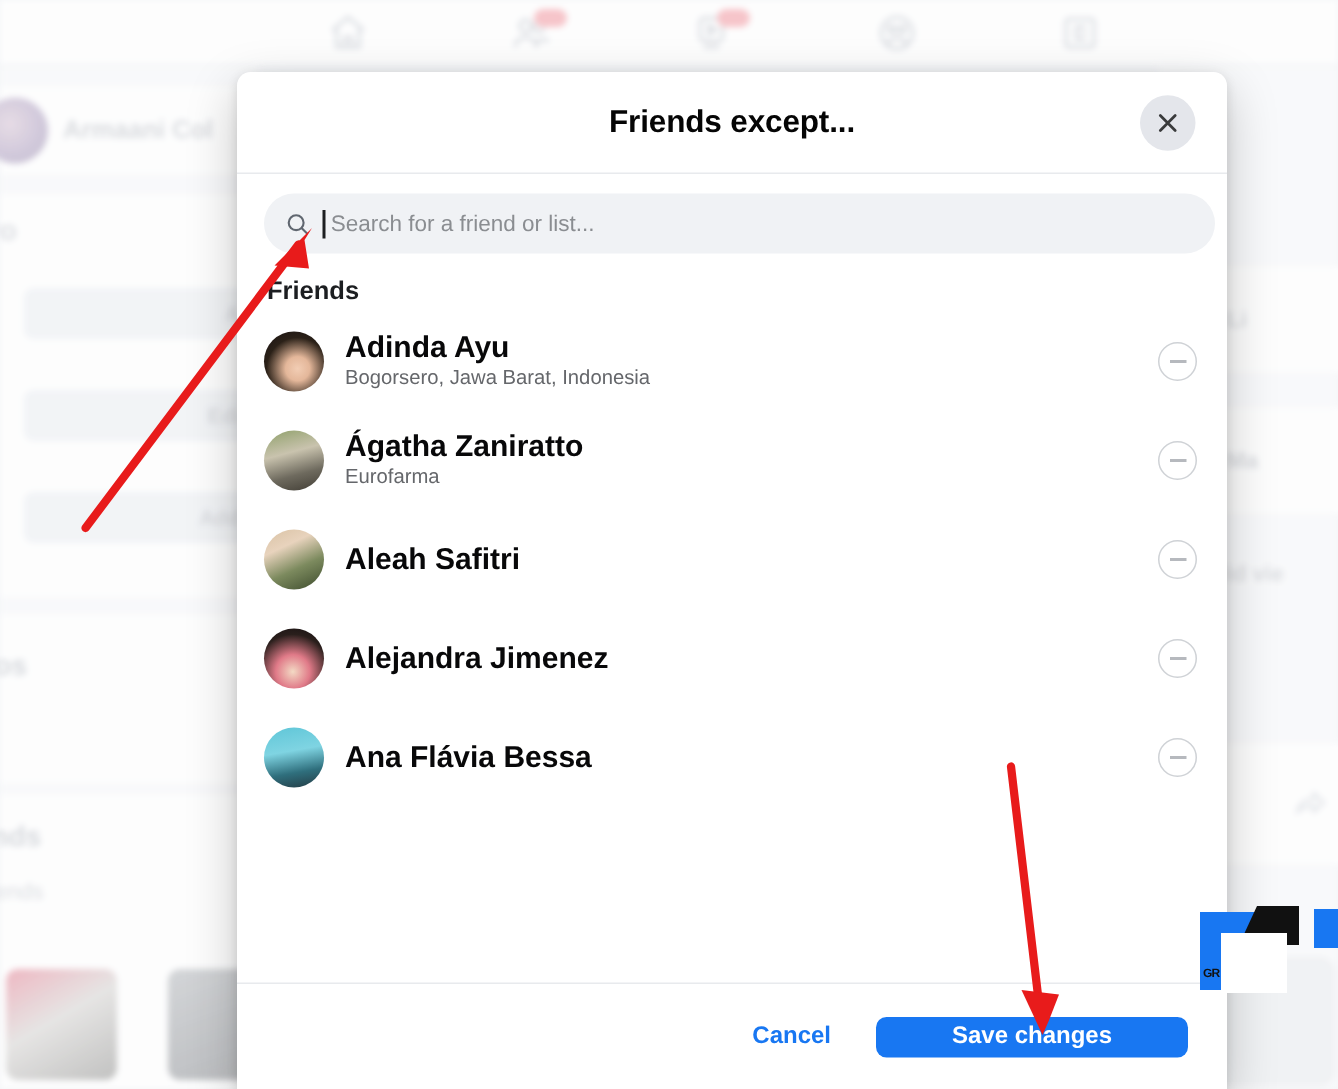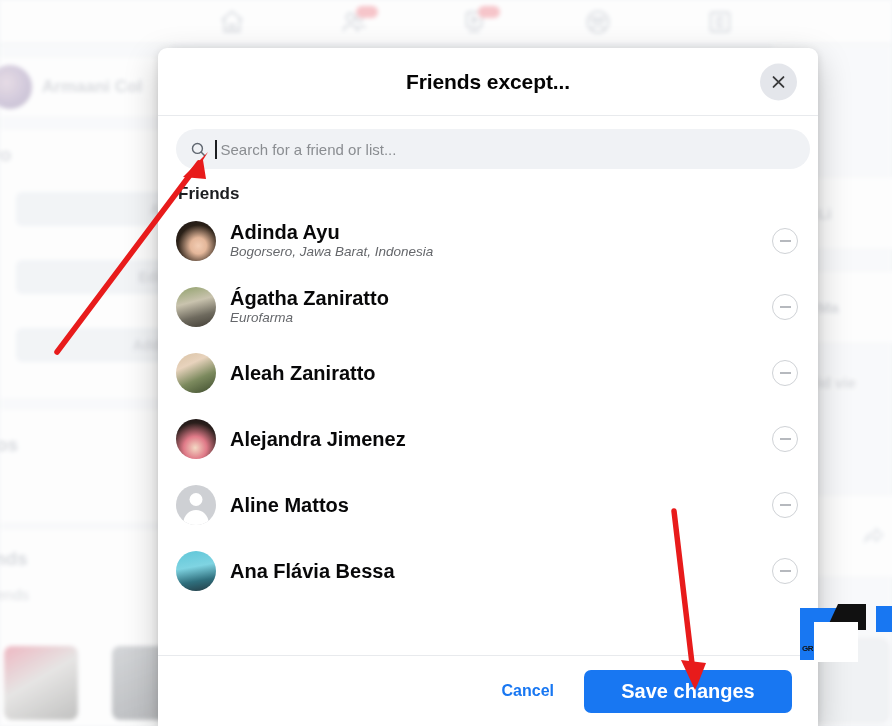"Bogorsero, Jawa Barat, Indonesia" .fr-sub { font-style: italic -> none }
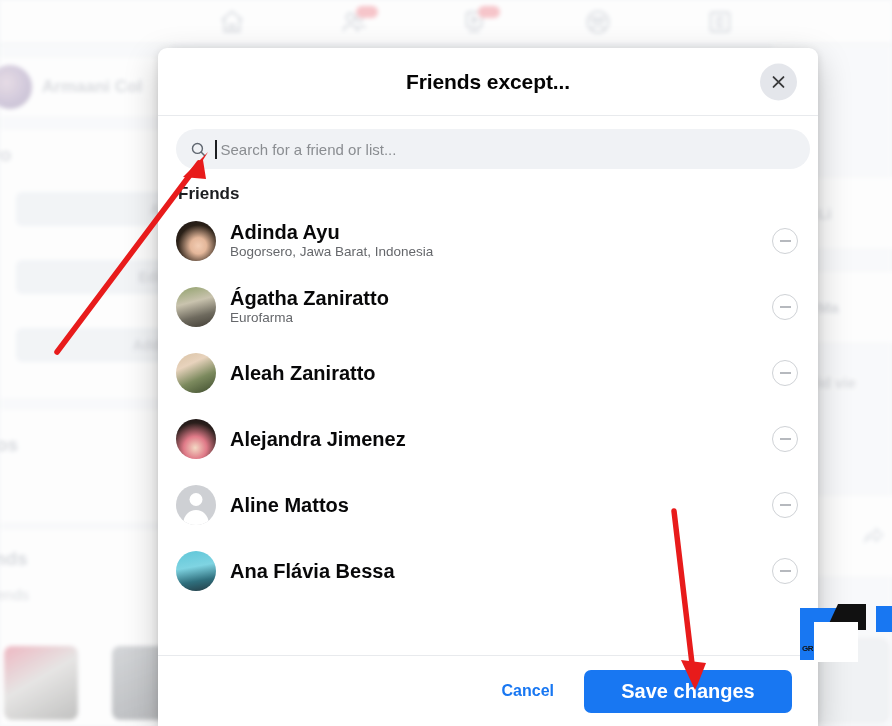"Aleah Zaniratto" div.fr-name { text: Zaniratto -> Safitri }
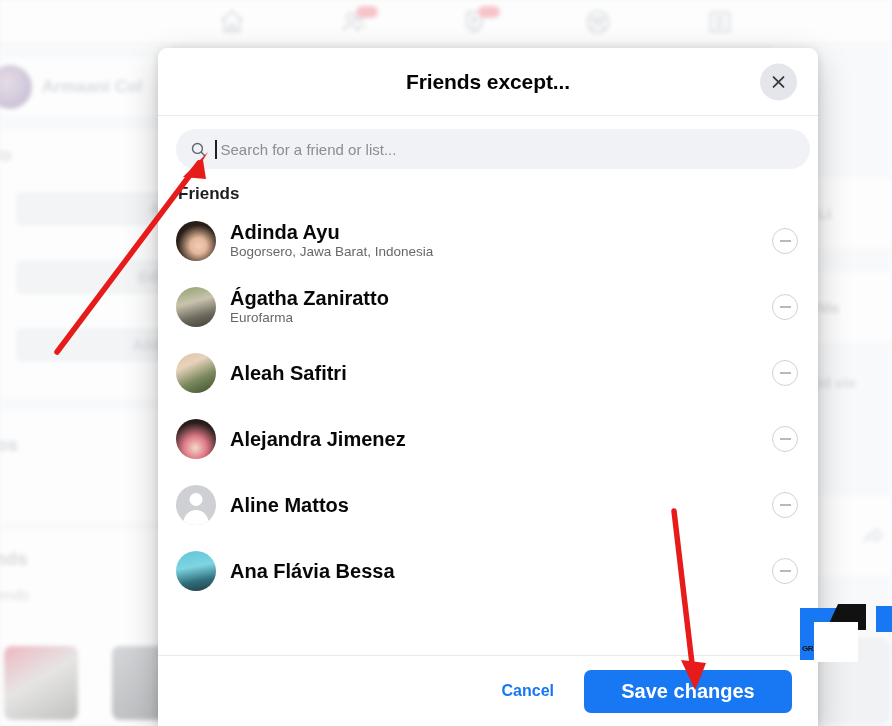"Aline Mattos" div.friend-row { html: <div> <div></div> <div> <div>Aline Mattos</div> </div> <button> <span></span> </button> </div> -> none }
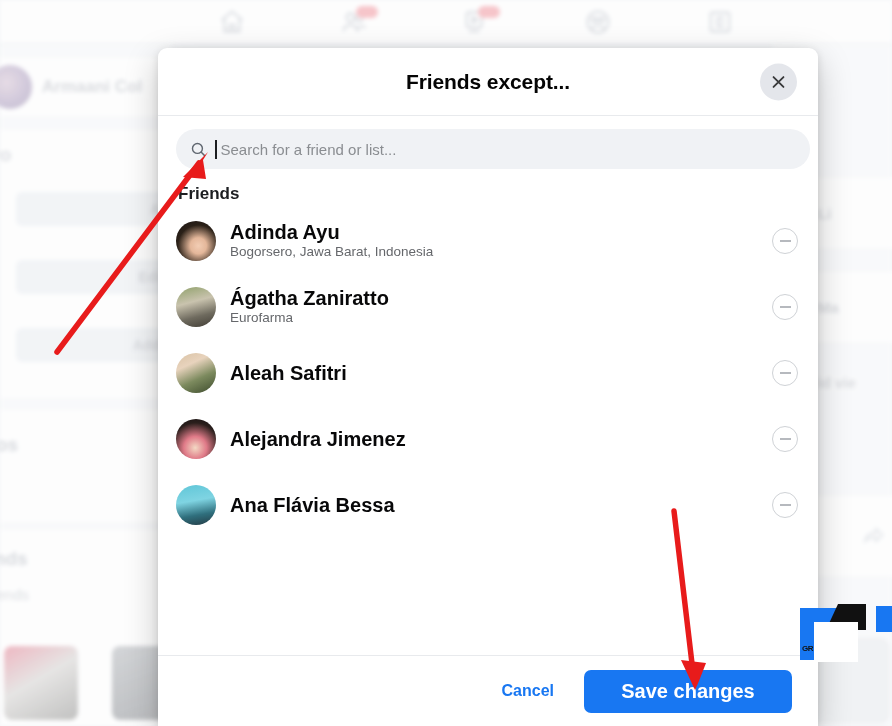"Save changes" .save-btn { font-size: 20px -> 16px; height: 43px -> 27px }
